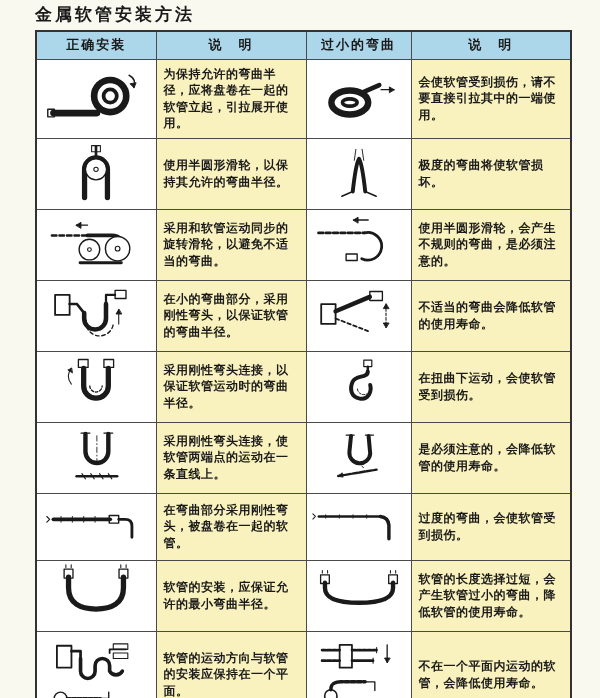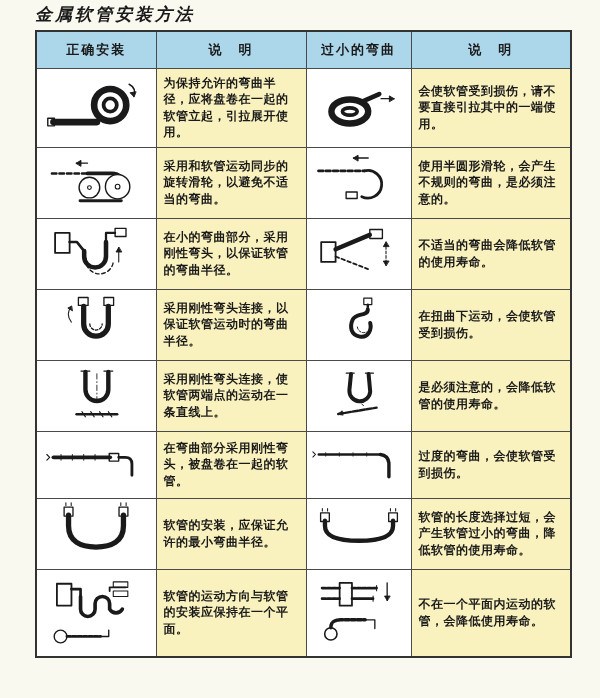"金属软管安装方法" .page-title { font-style: italic -> none }
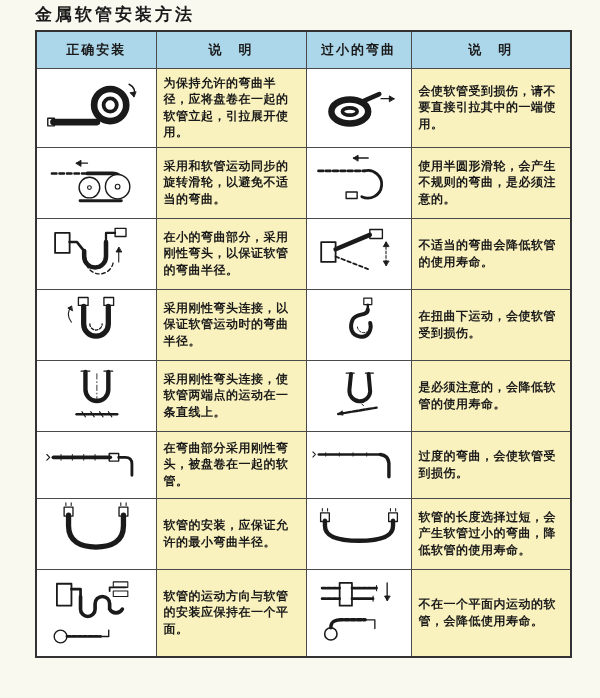"正确安装" .install-table th { height: 37px -> 28px }
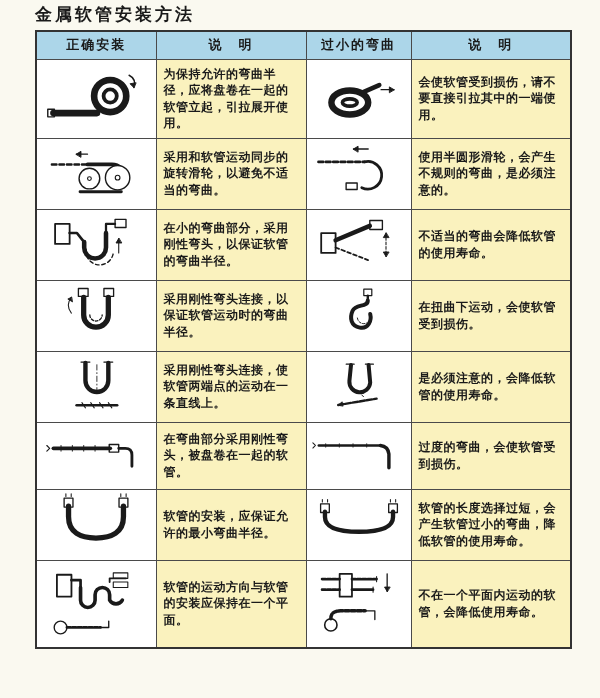"使用半圆形滑轮，以保持其允许的弯曲半径。" tr.h67 { html: none -> <tr> <td> <span> <svg> <line></line> <rect></rect> <path></path> <circle></circle> <circle></circle> </svg> </span> </td> <td>使用半圆形滑轮，以保持其允许的弯曲半径。</td> <td> <span> <svg> <path></path> <path></path> <path></path> </svg> </span> </td> <td>极度的弯曲将使软管损坏。</td> </tr> }
